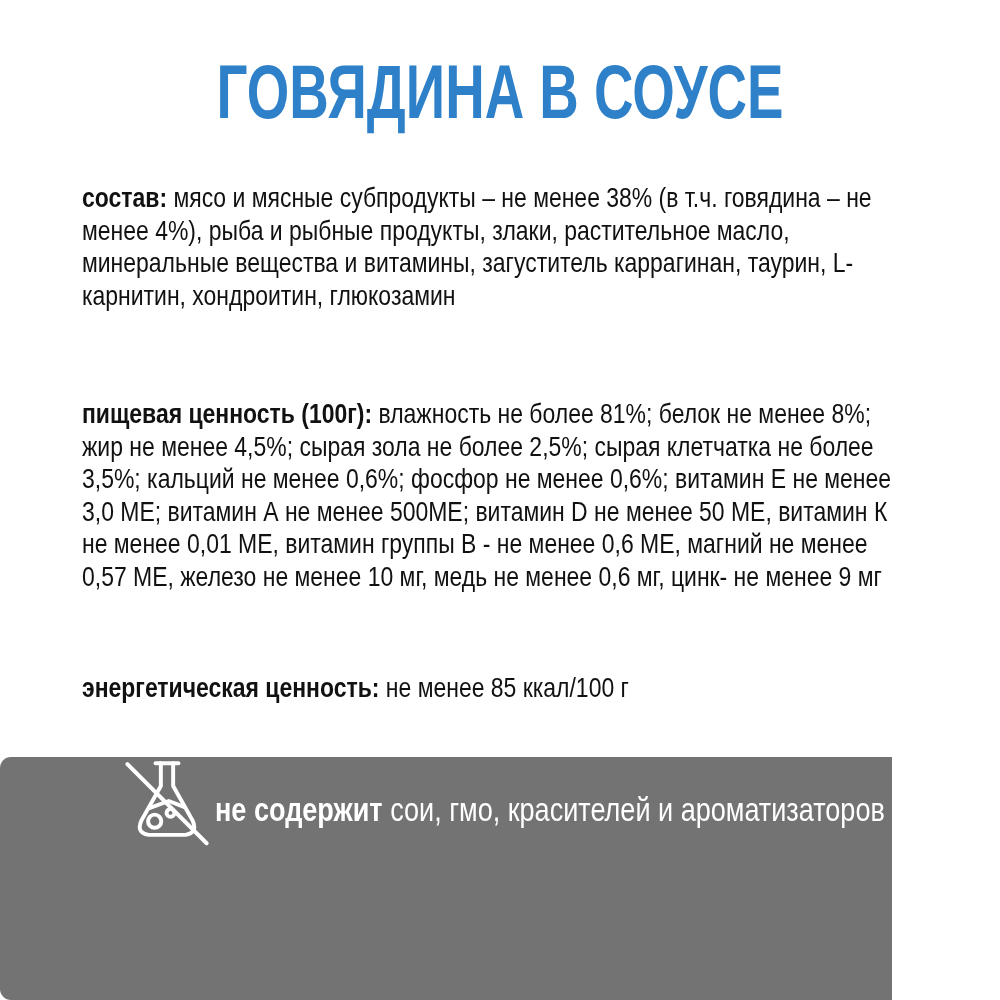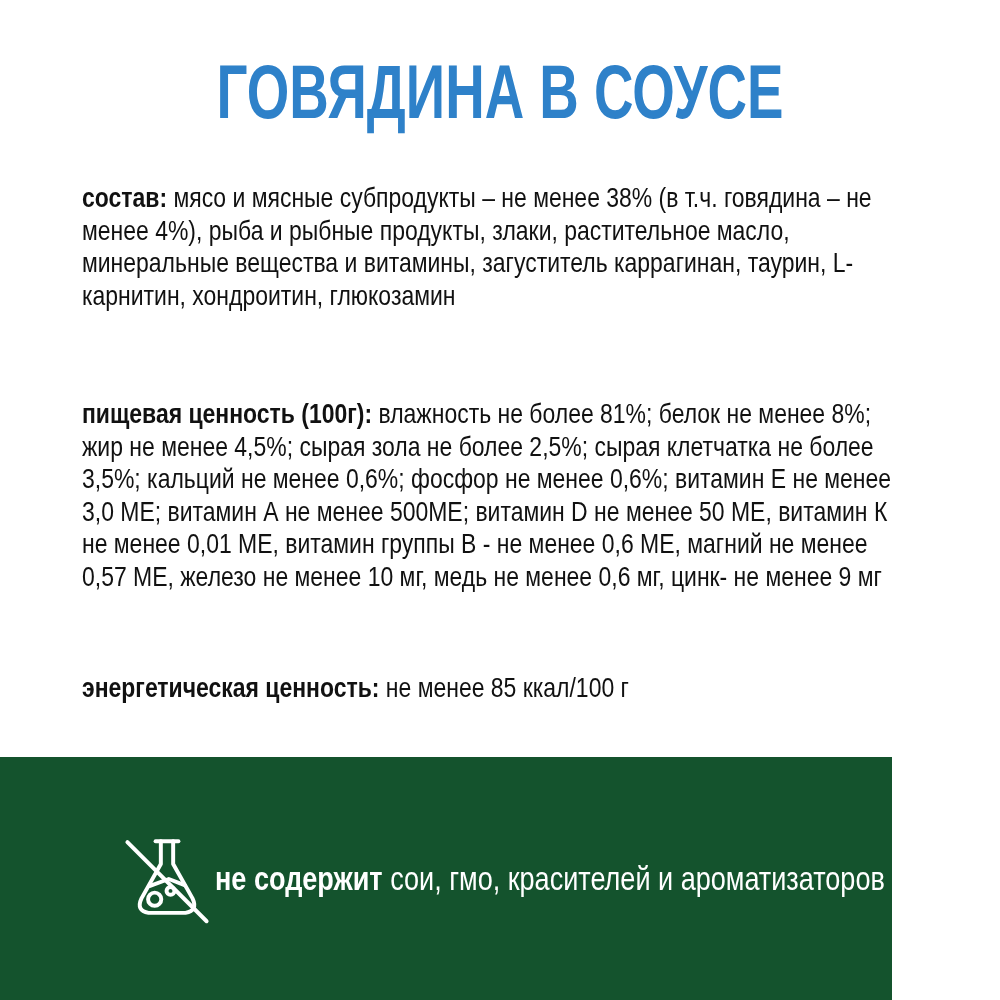"не содержит сои, гмо, красителей" .footer-band { align-items: center -> none; background: #14532d -> #737373; border-radius: none -> 11px }
